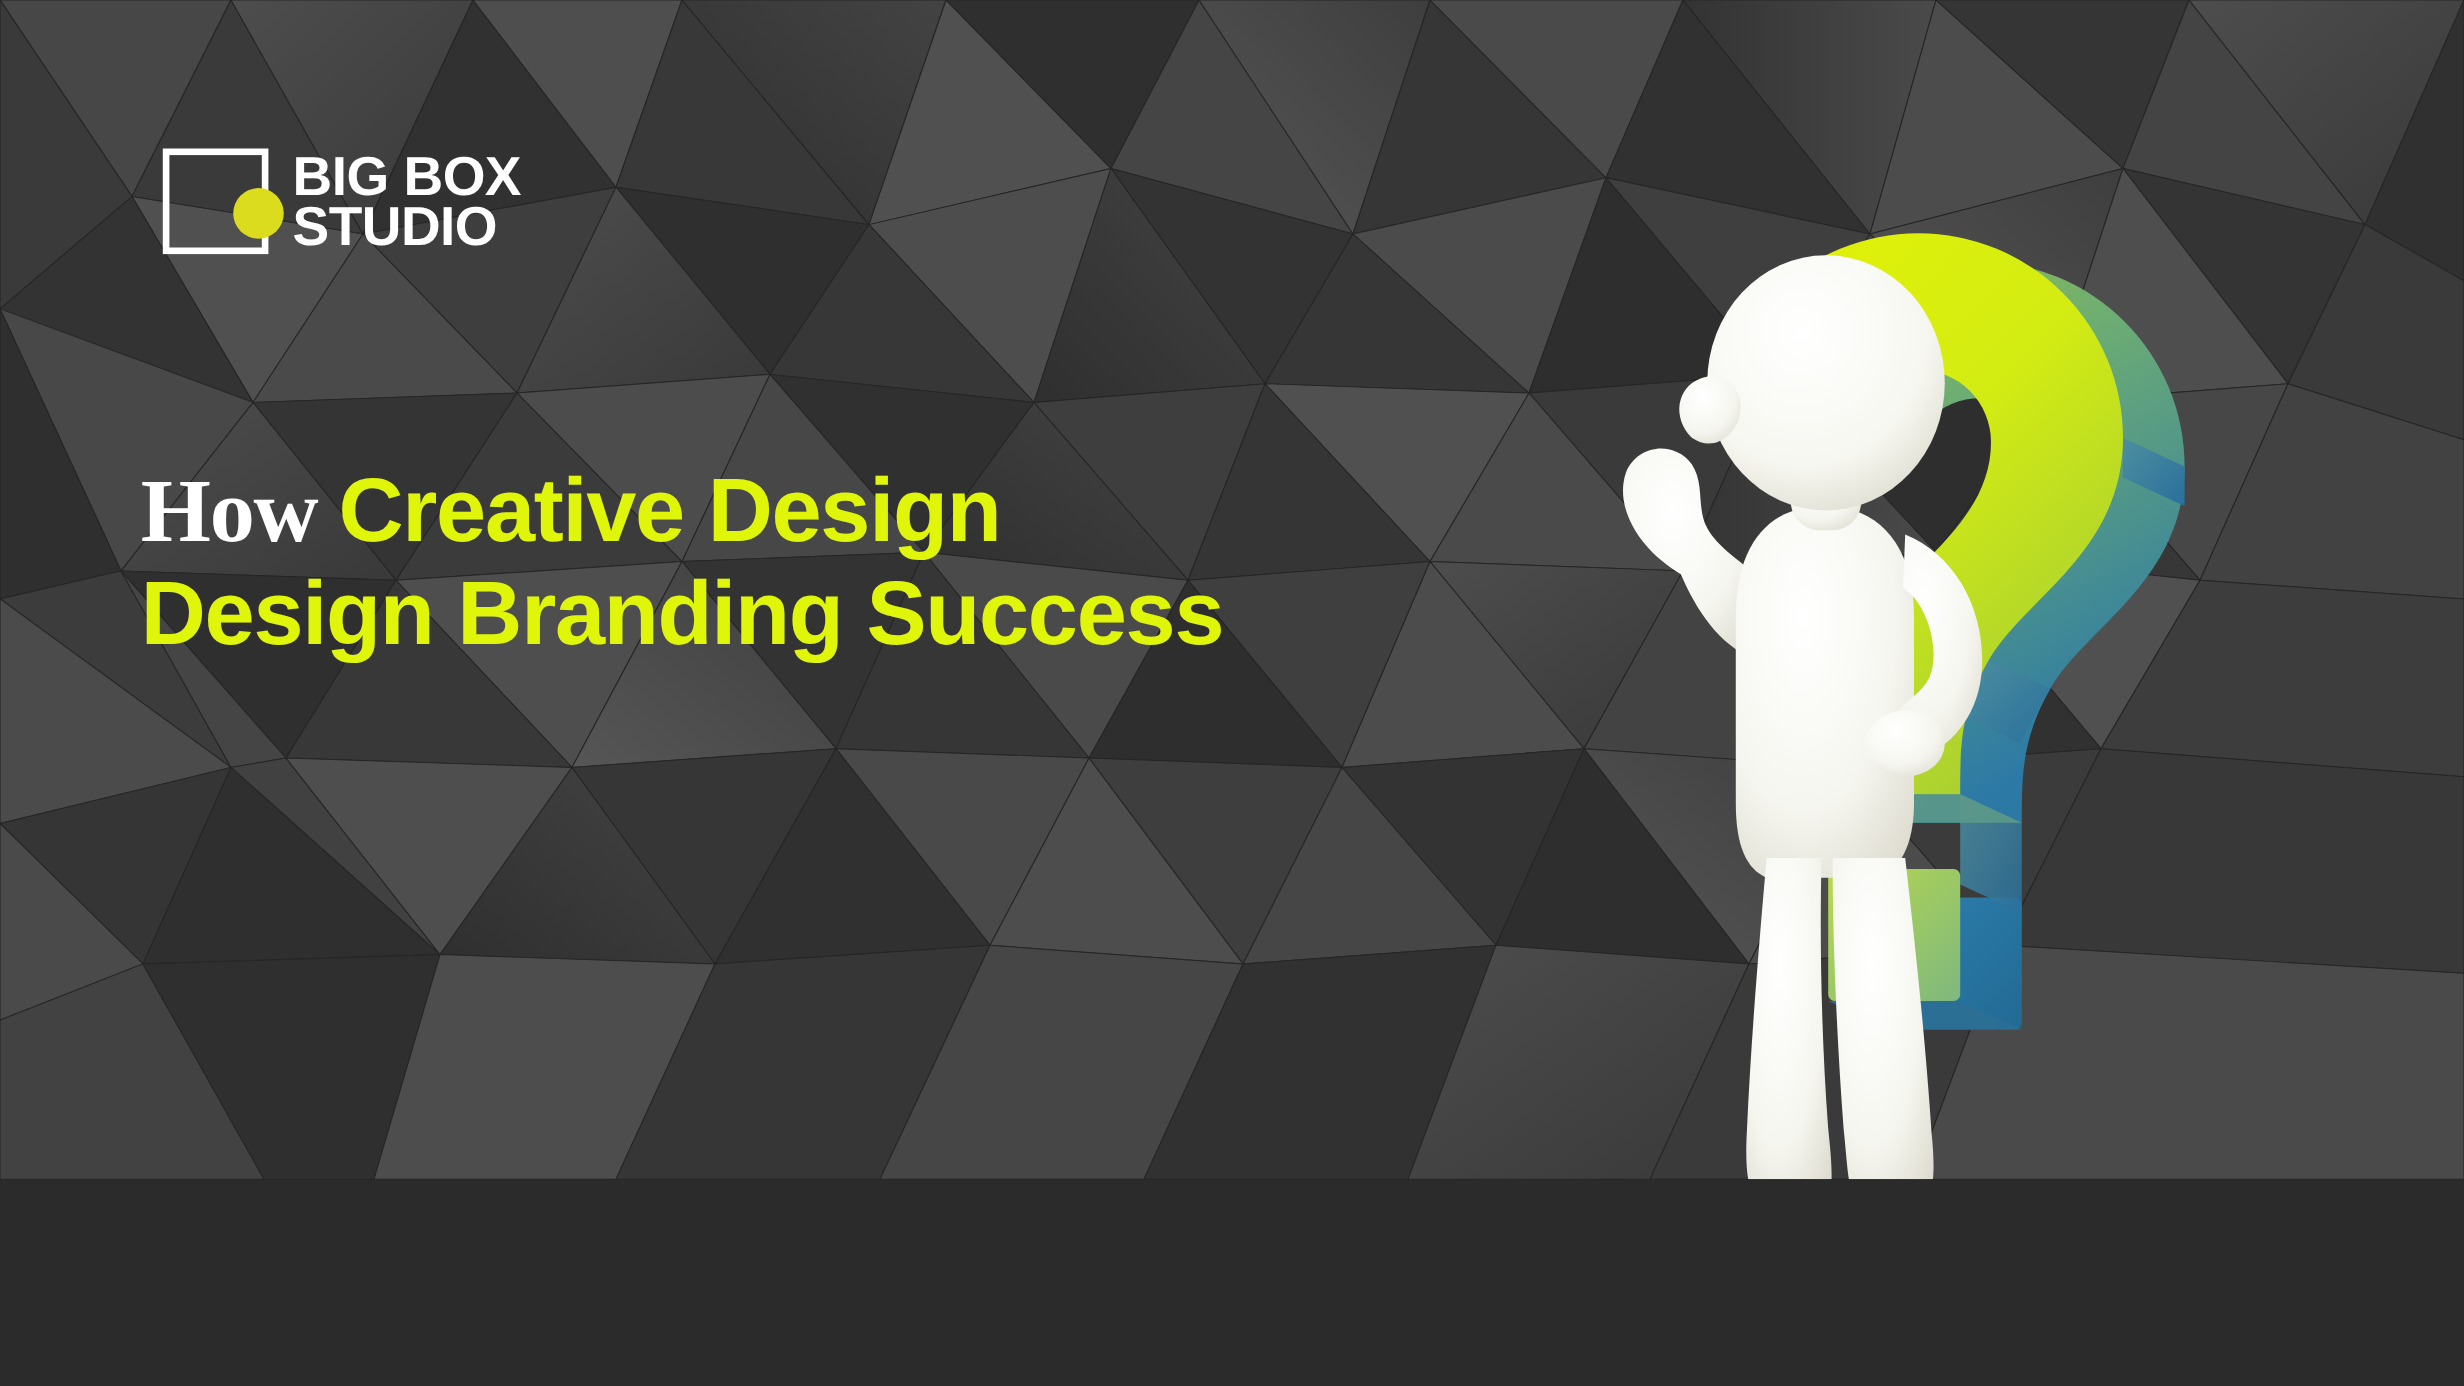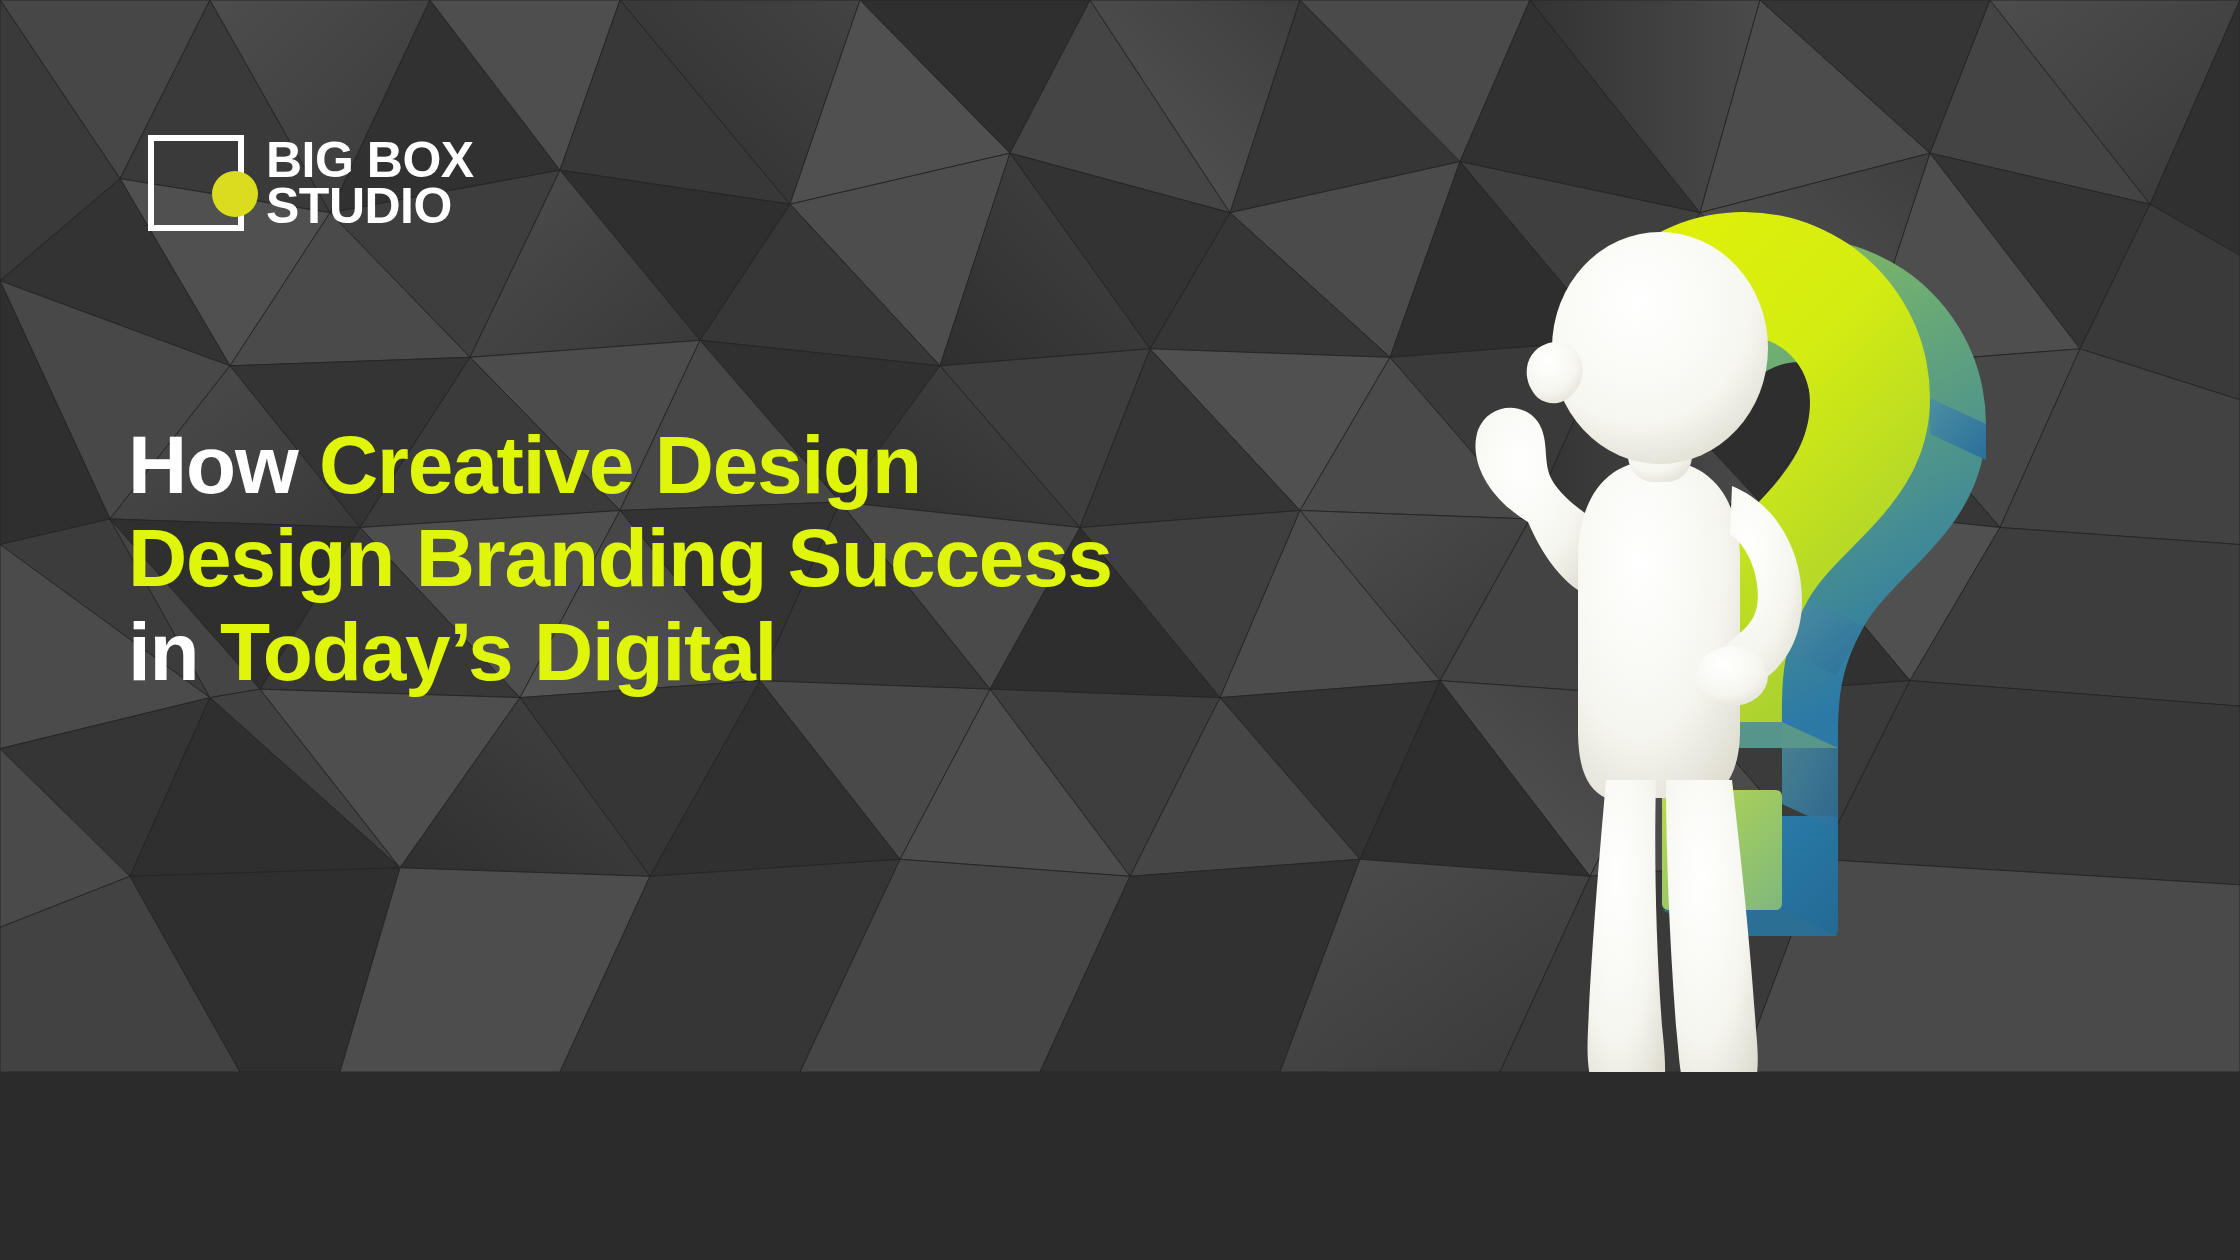"How" .w-white { font-family: none -> Liberation Serif, serif }
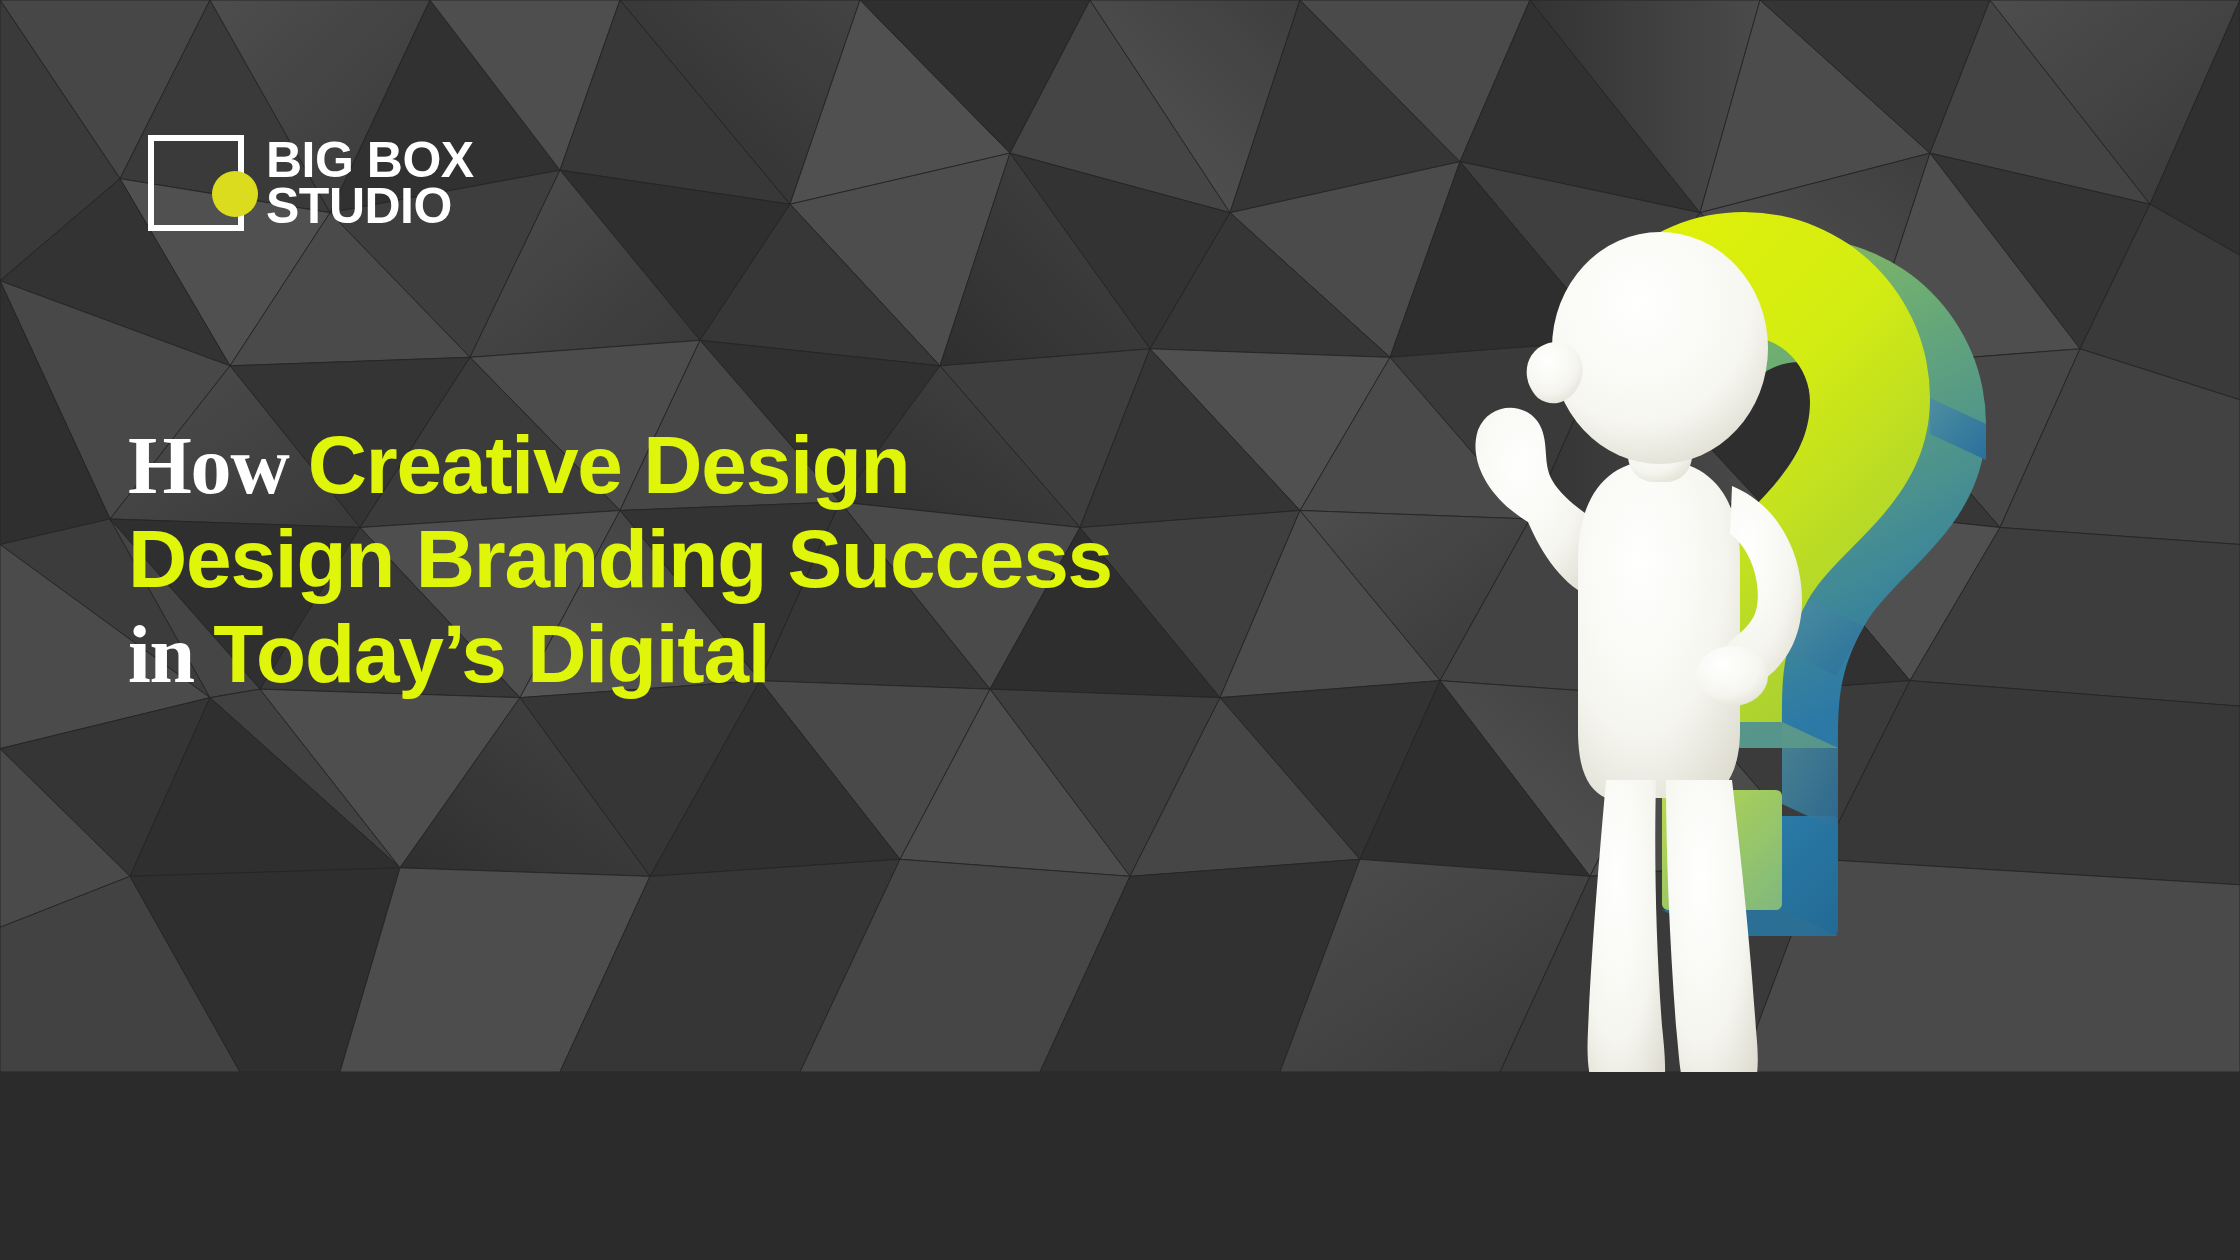"in Today’s Digital" div.hl-line { html: <div><span>in </span><span>Today’s Digital</span></div> -> none }
